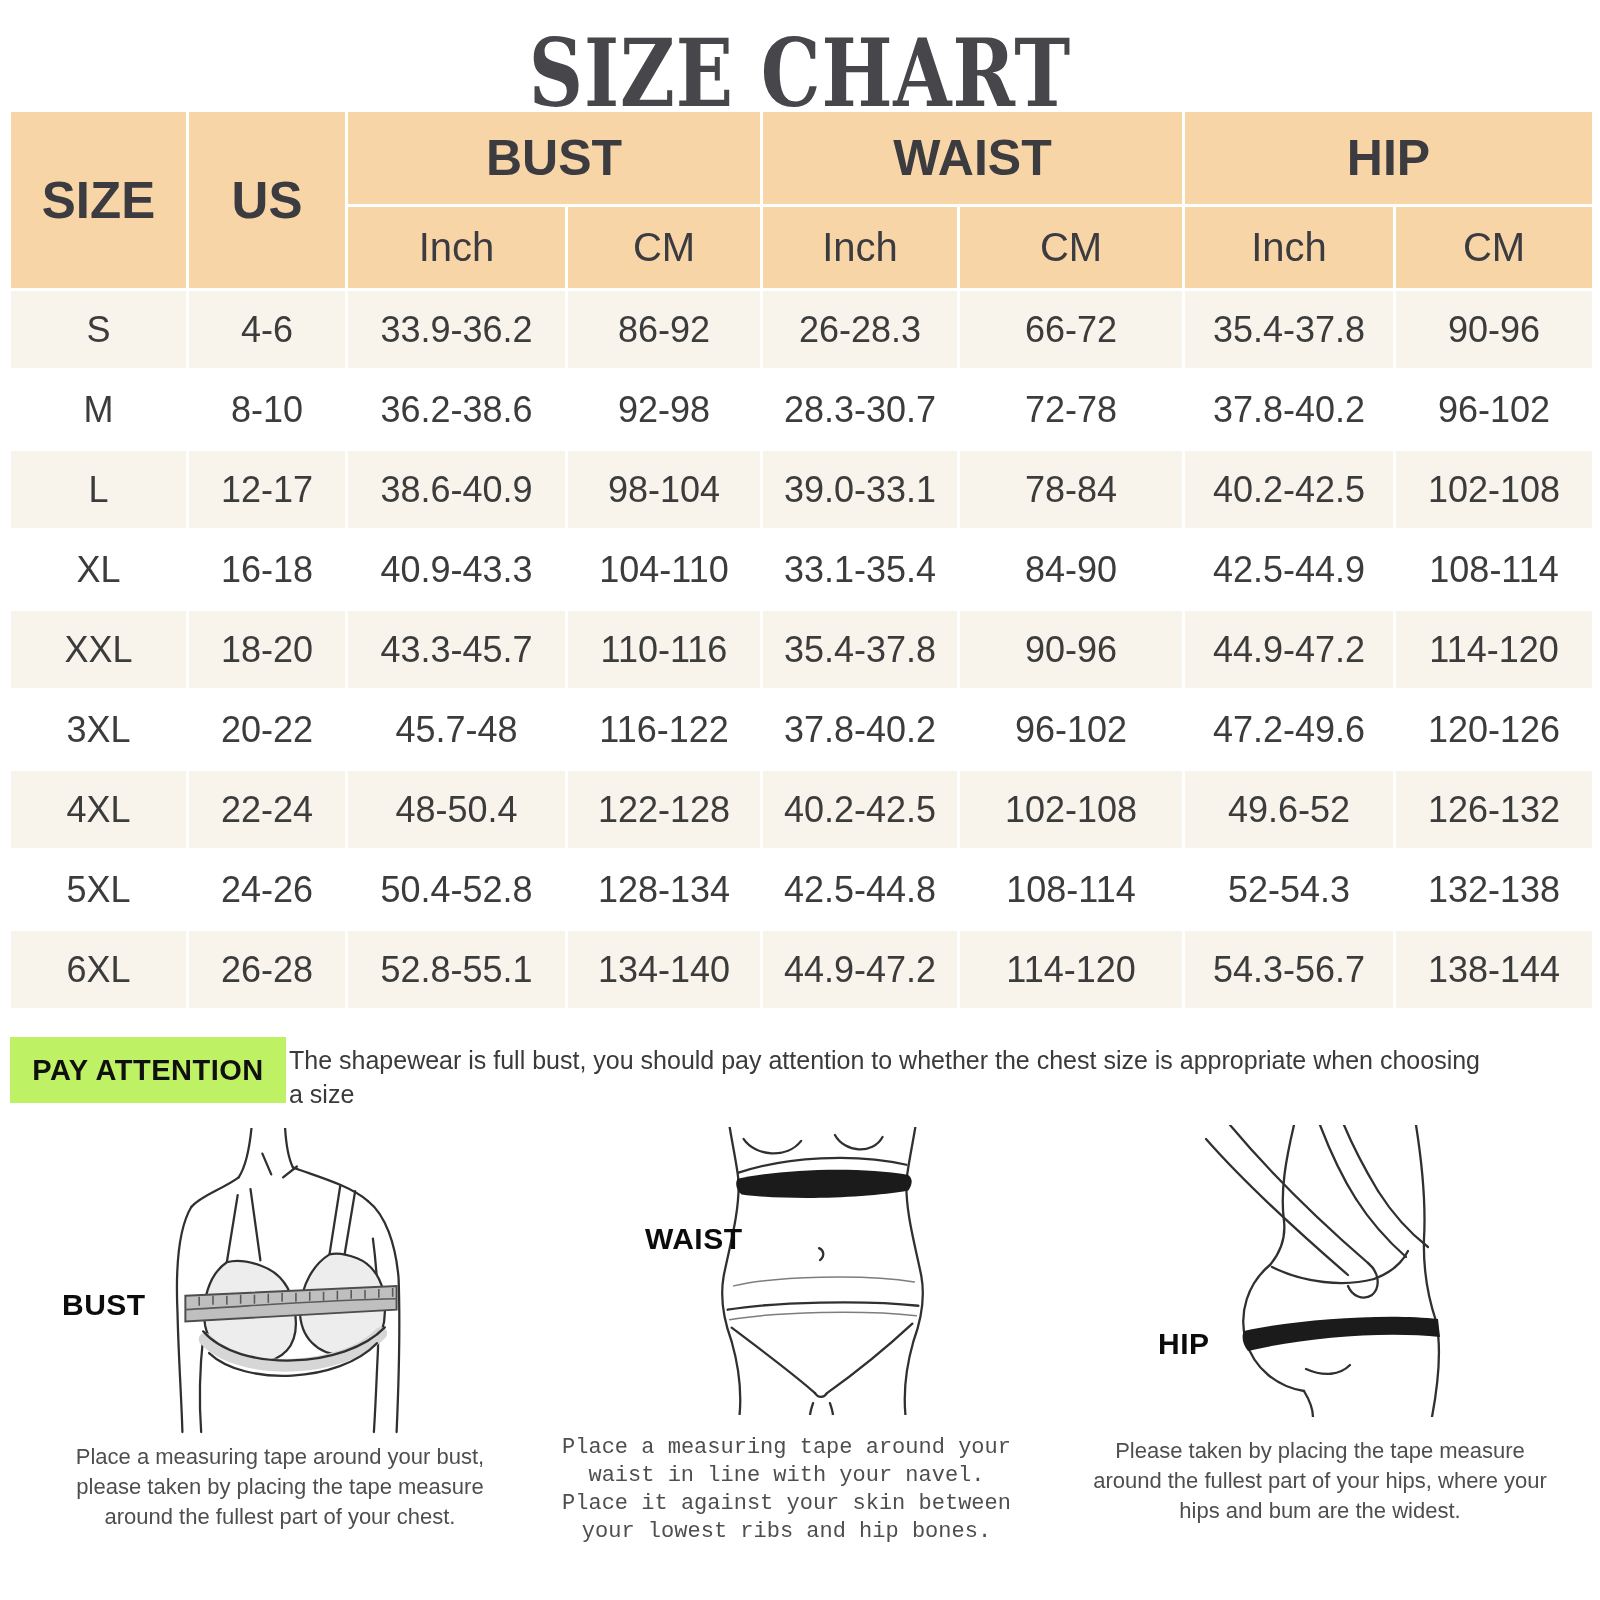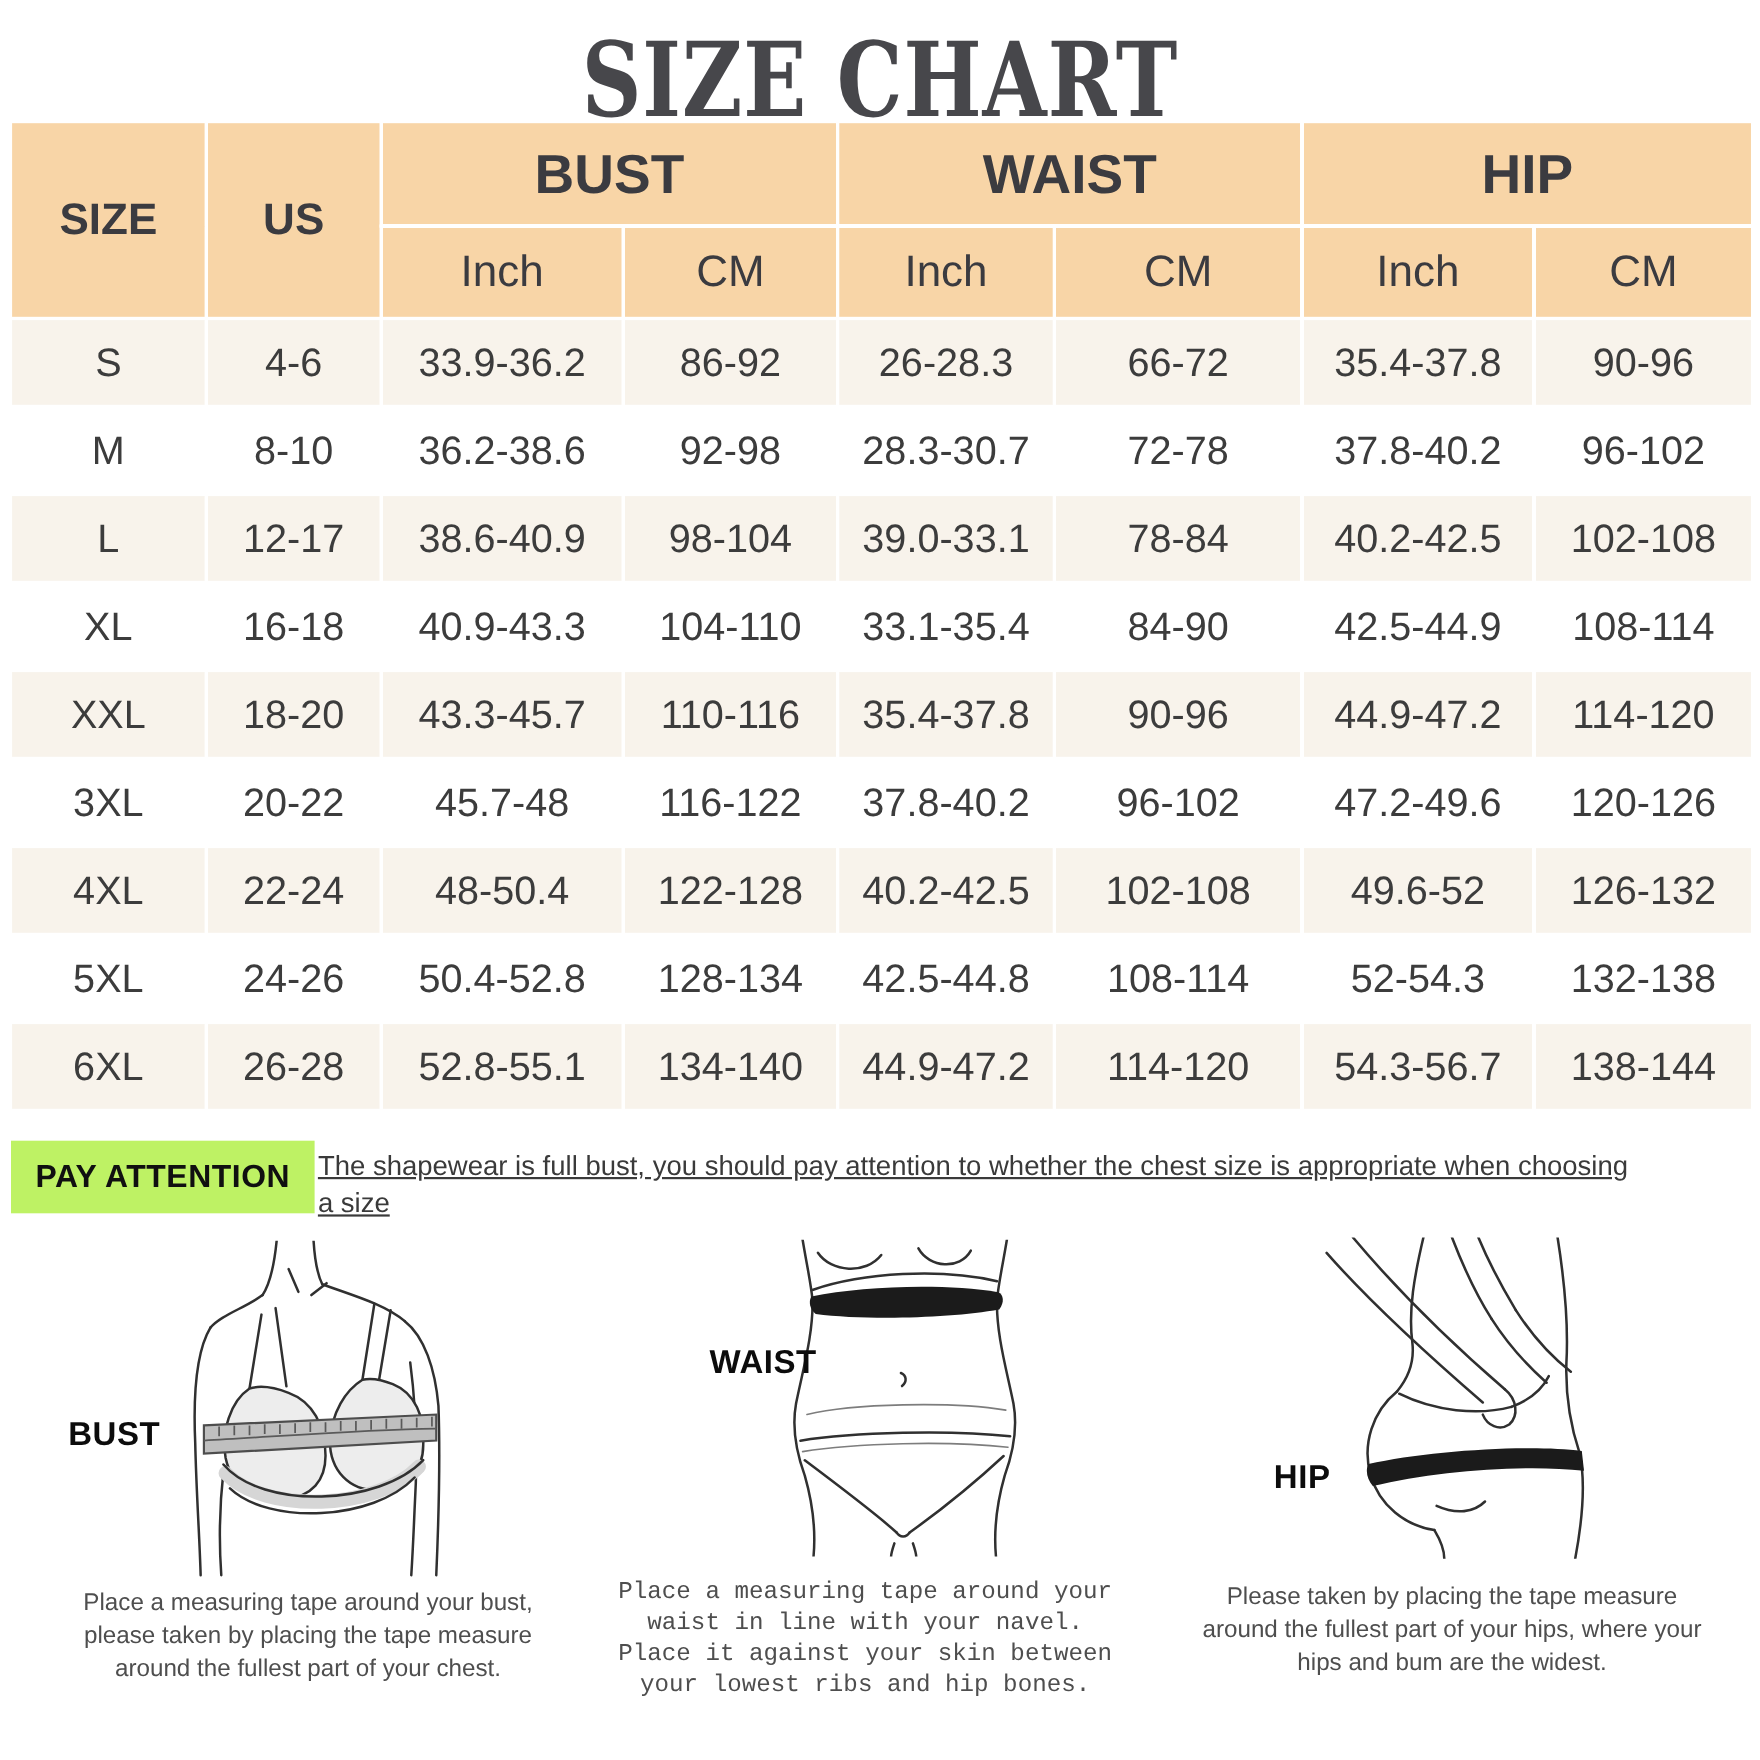"SIZE" th.span-th { font-size: 40px -> 51px }
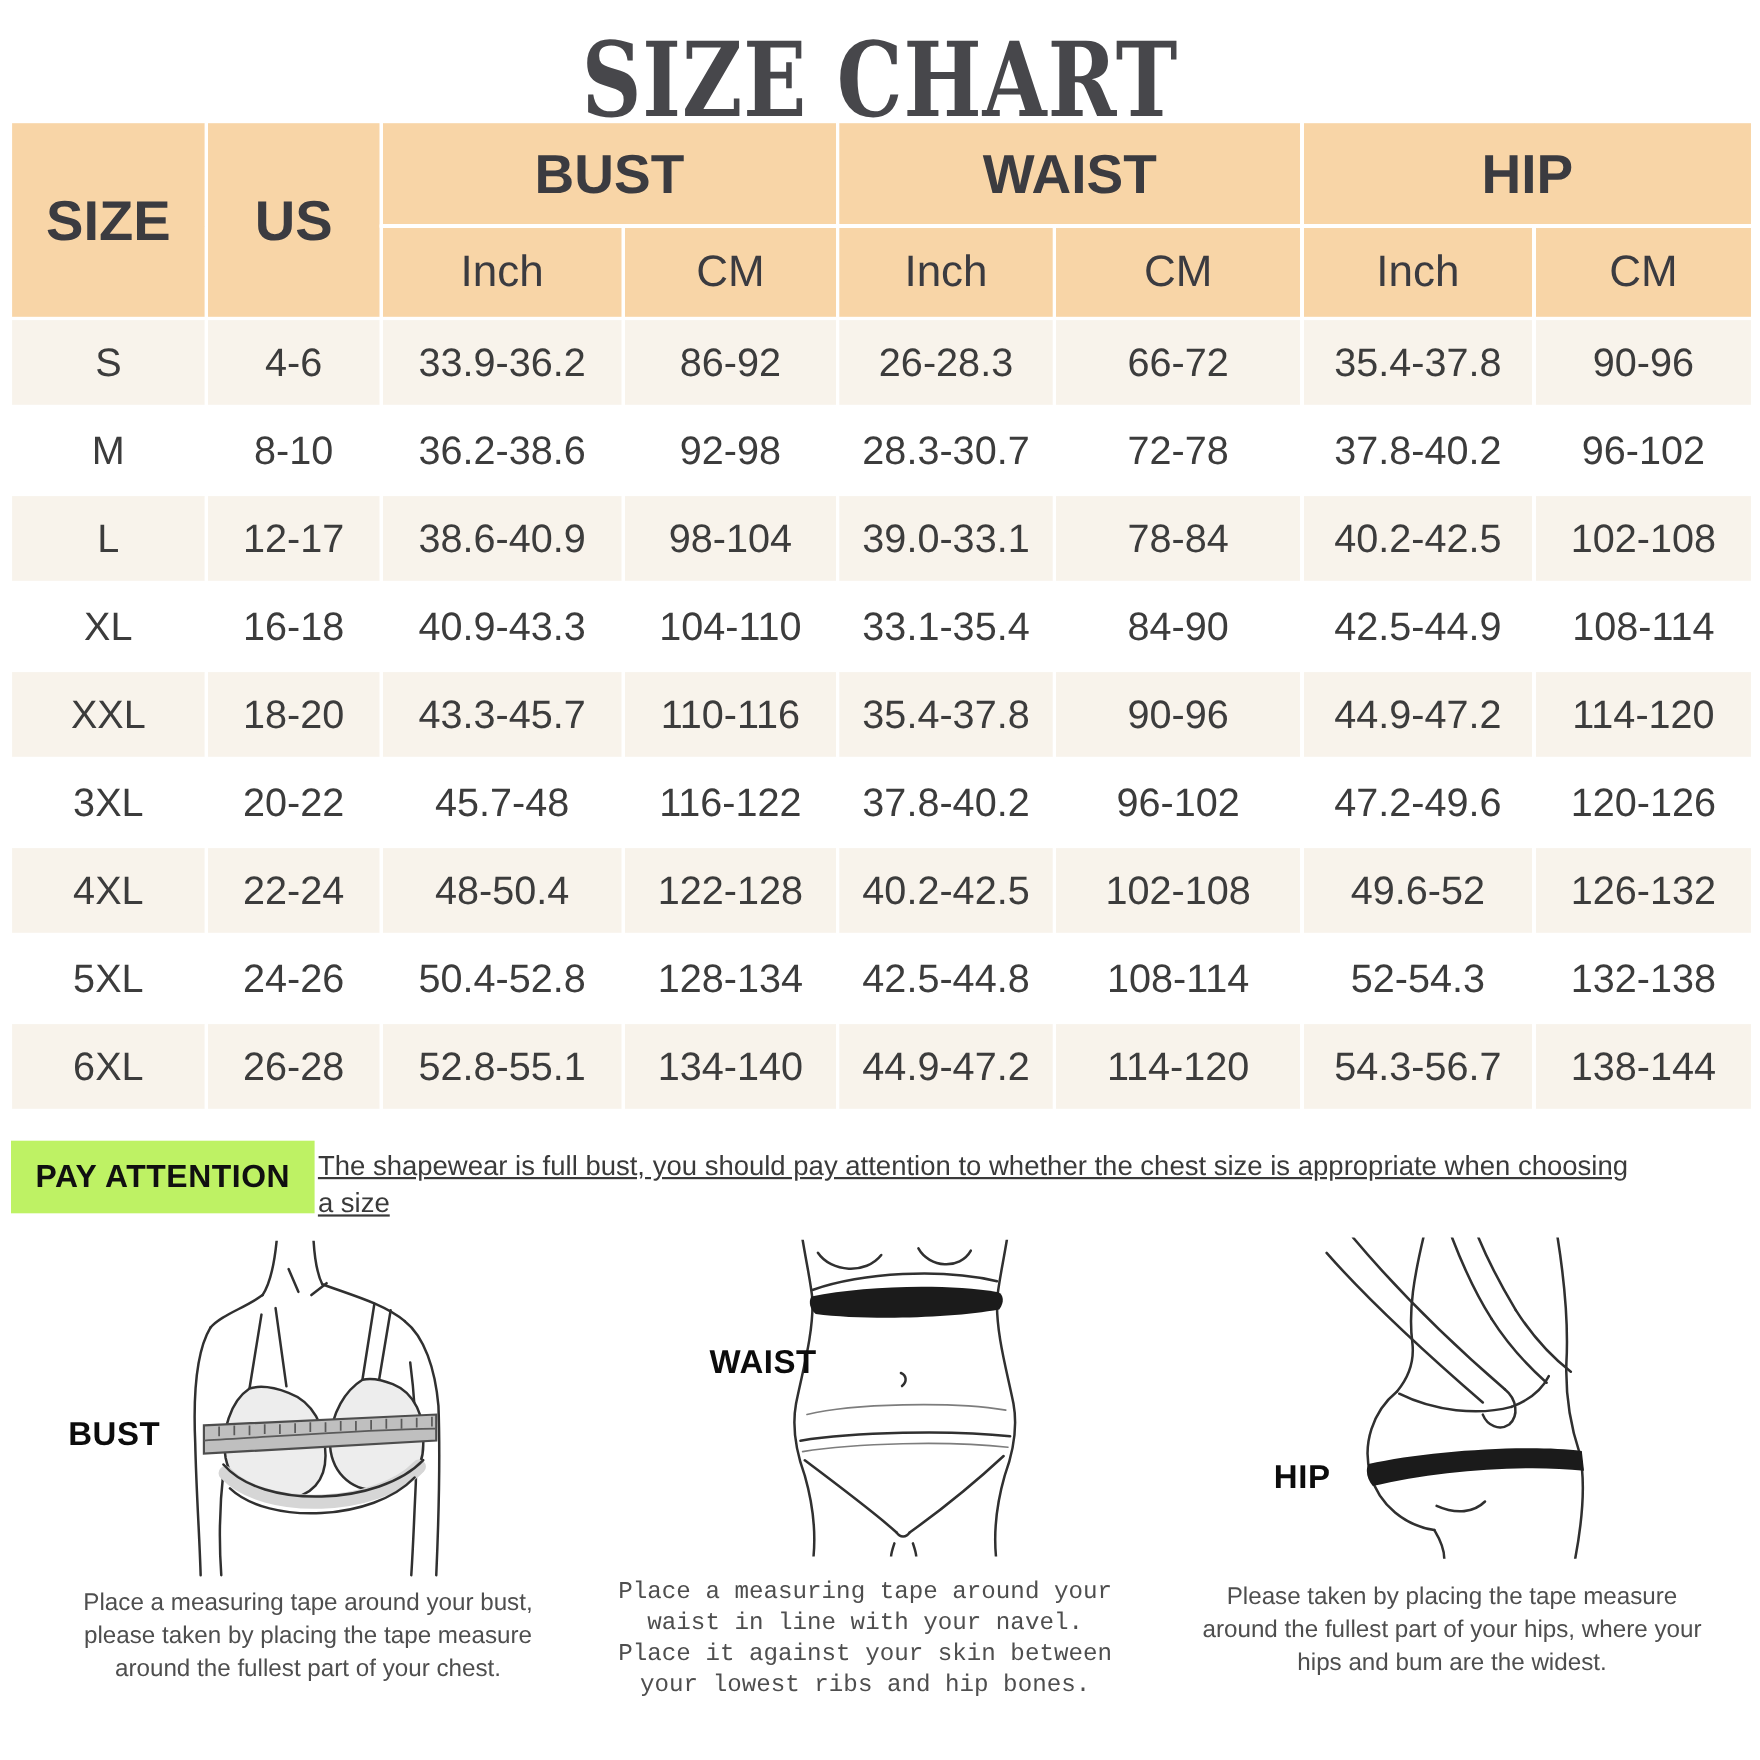"The shapewear is full bust," .attention-text { text-decoration: underline -> none }
